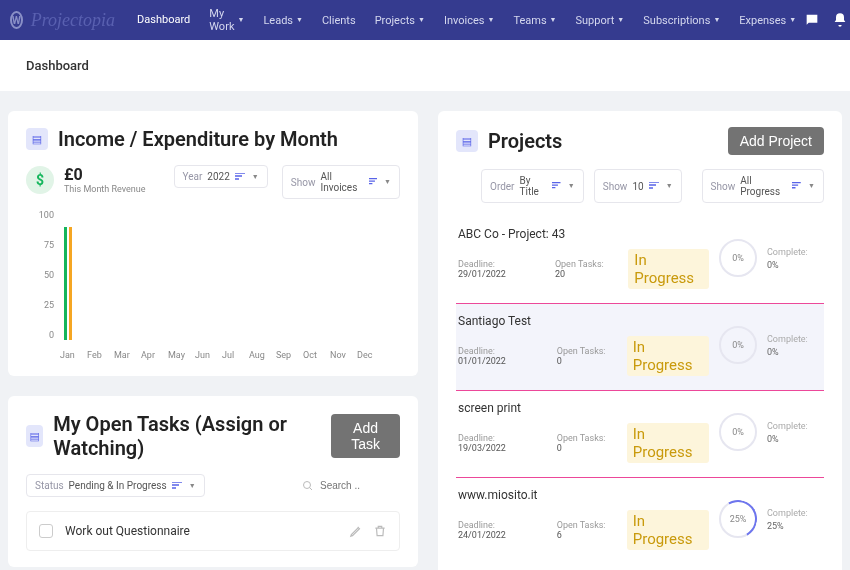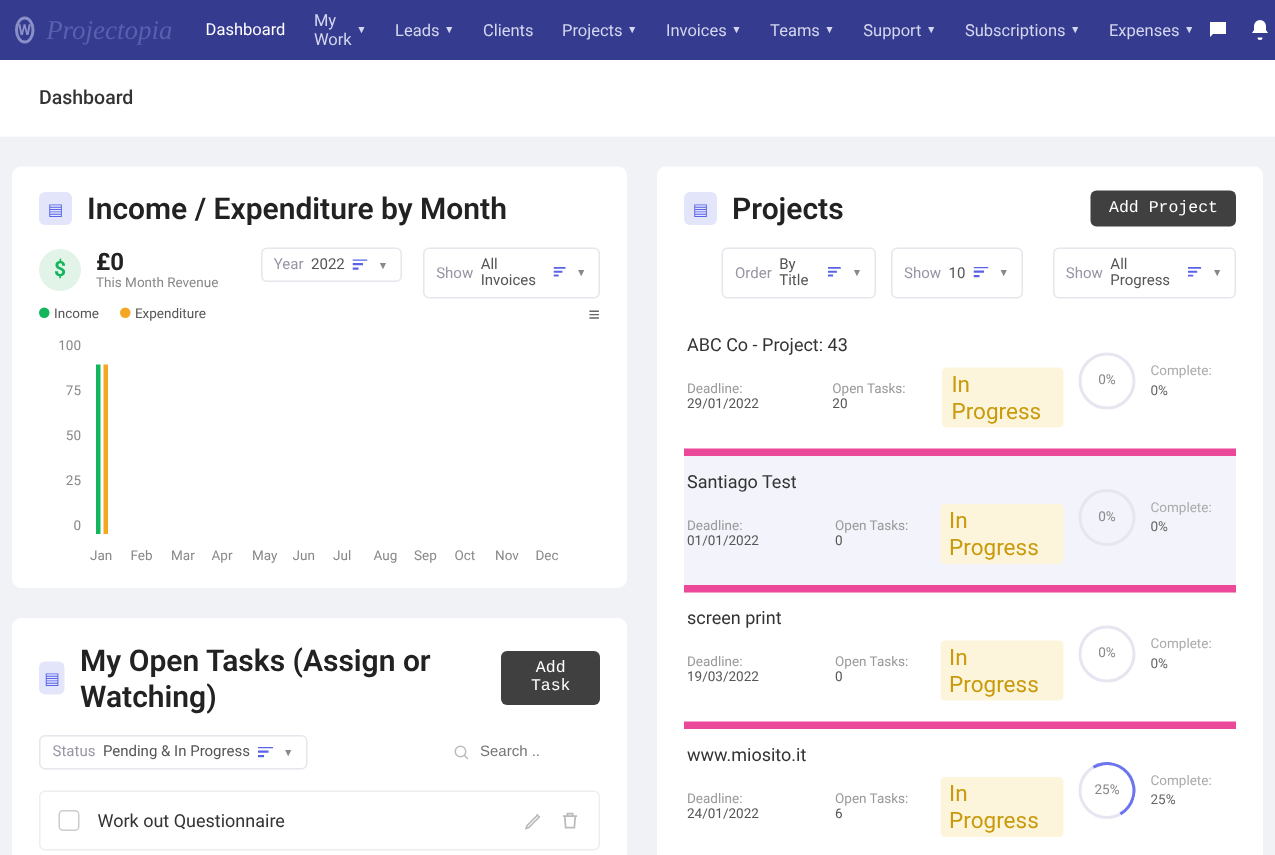"Add Project" .btn-primary { background: #404040 -> #737373; font-family: Liberation Mono, monospace -> none; font-size: 11px -> 14px }
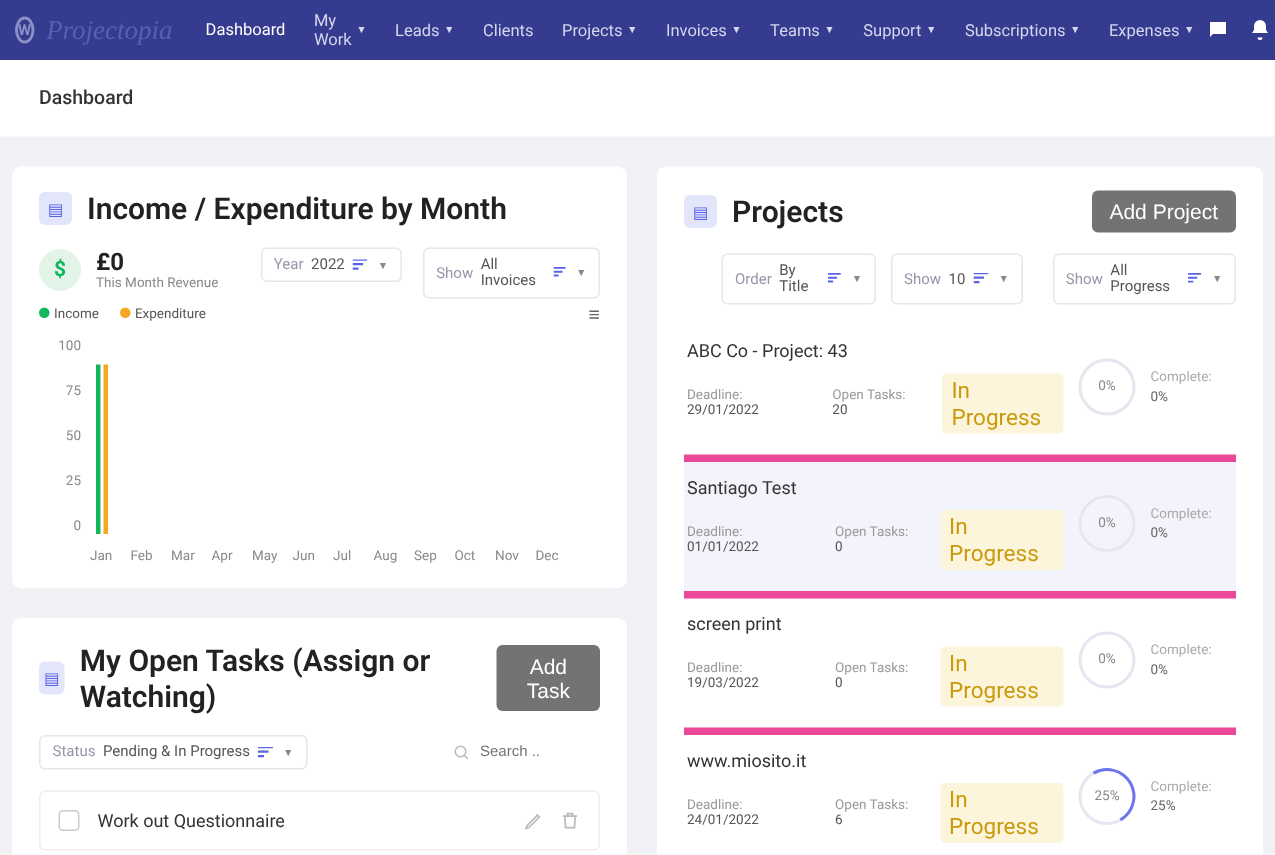"Income" div.legend { html: <div> <span><span></span><span>Income</span></span> <span><span></span><span>Expenditure</span></span> <span>≡</span> </div> -> none }
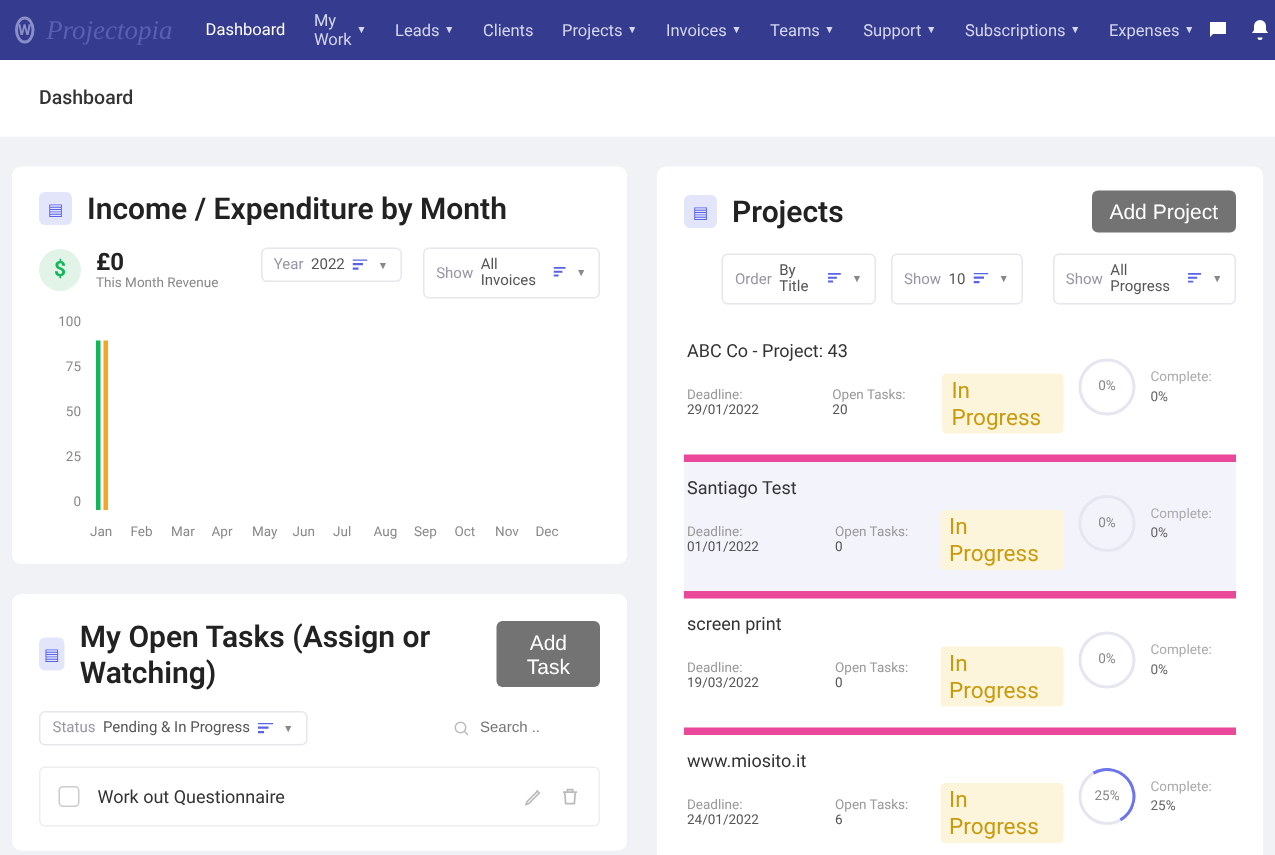"ABC Co - Project: 43" .proj-item { border-bottom: 5px solid #ec4899 -> 1px solid #ec4899 }
